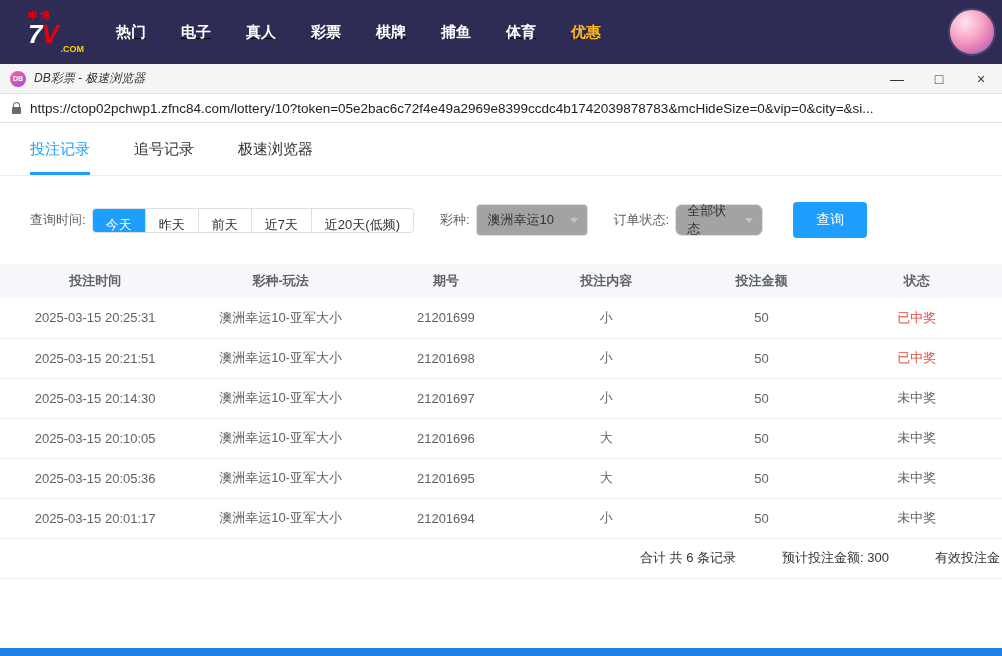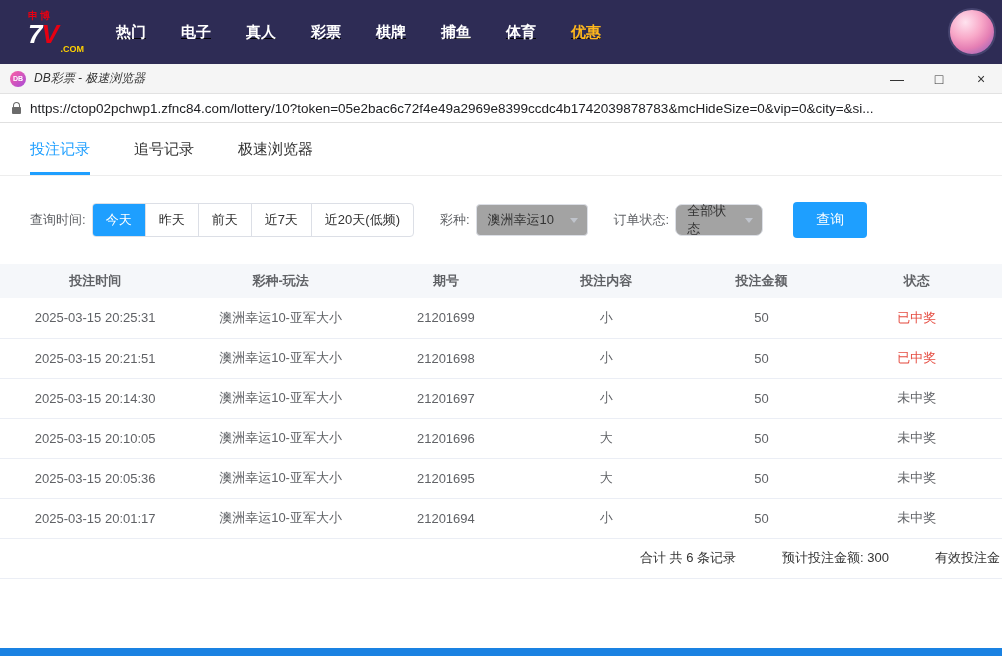"今天" .seg { height: 32px -> 23px }
